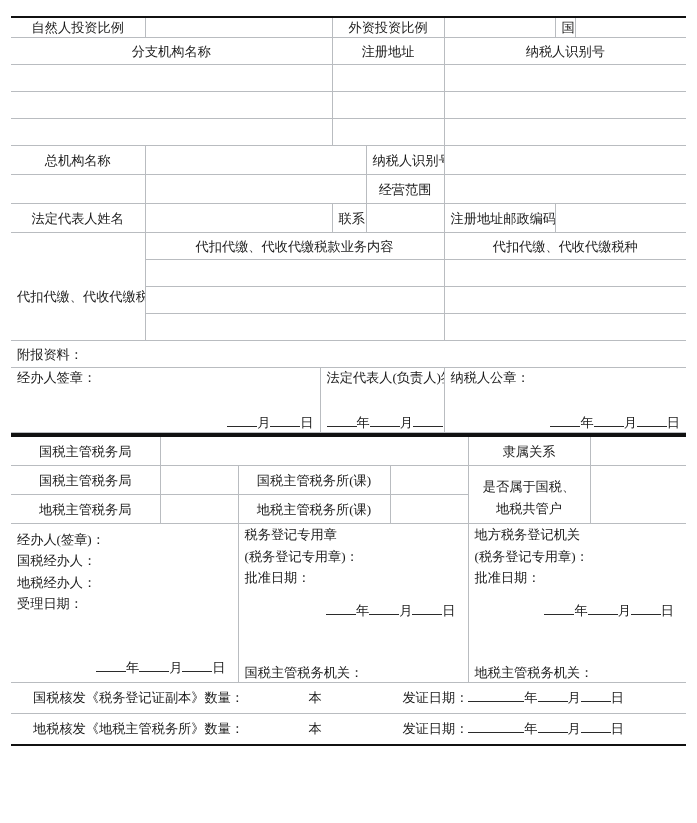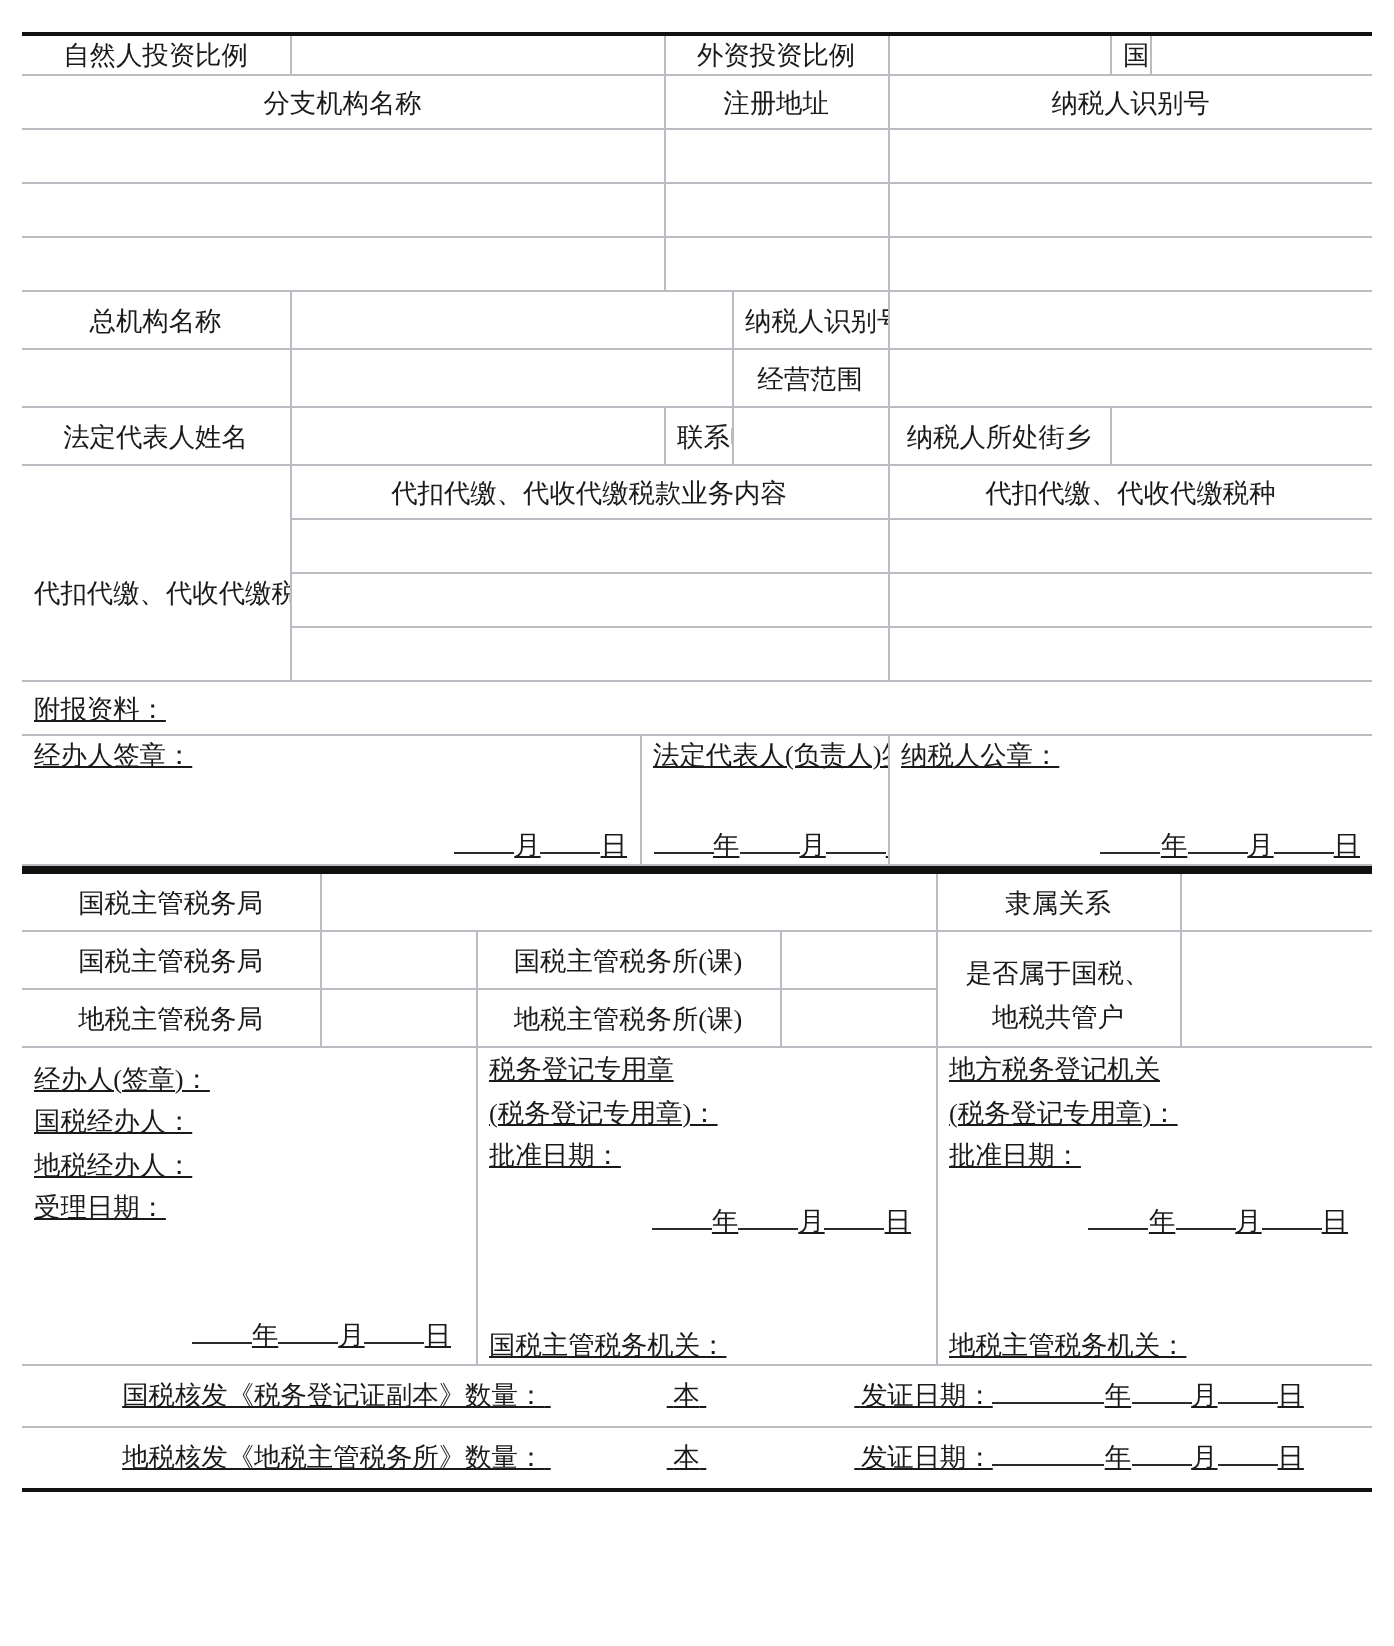"纳税人所处街乡" td.ctr { text: 纳税人所处街乡 -> 注册地址邮政编码 }
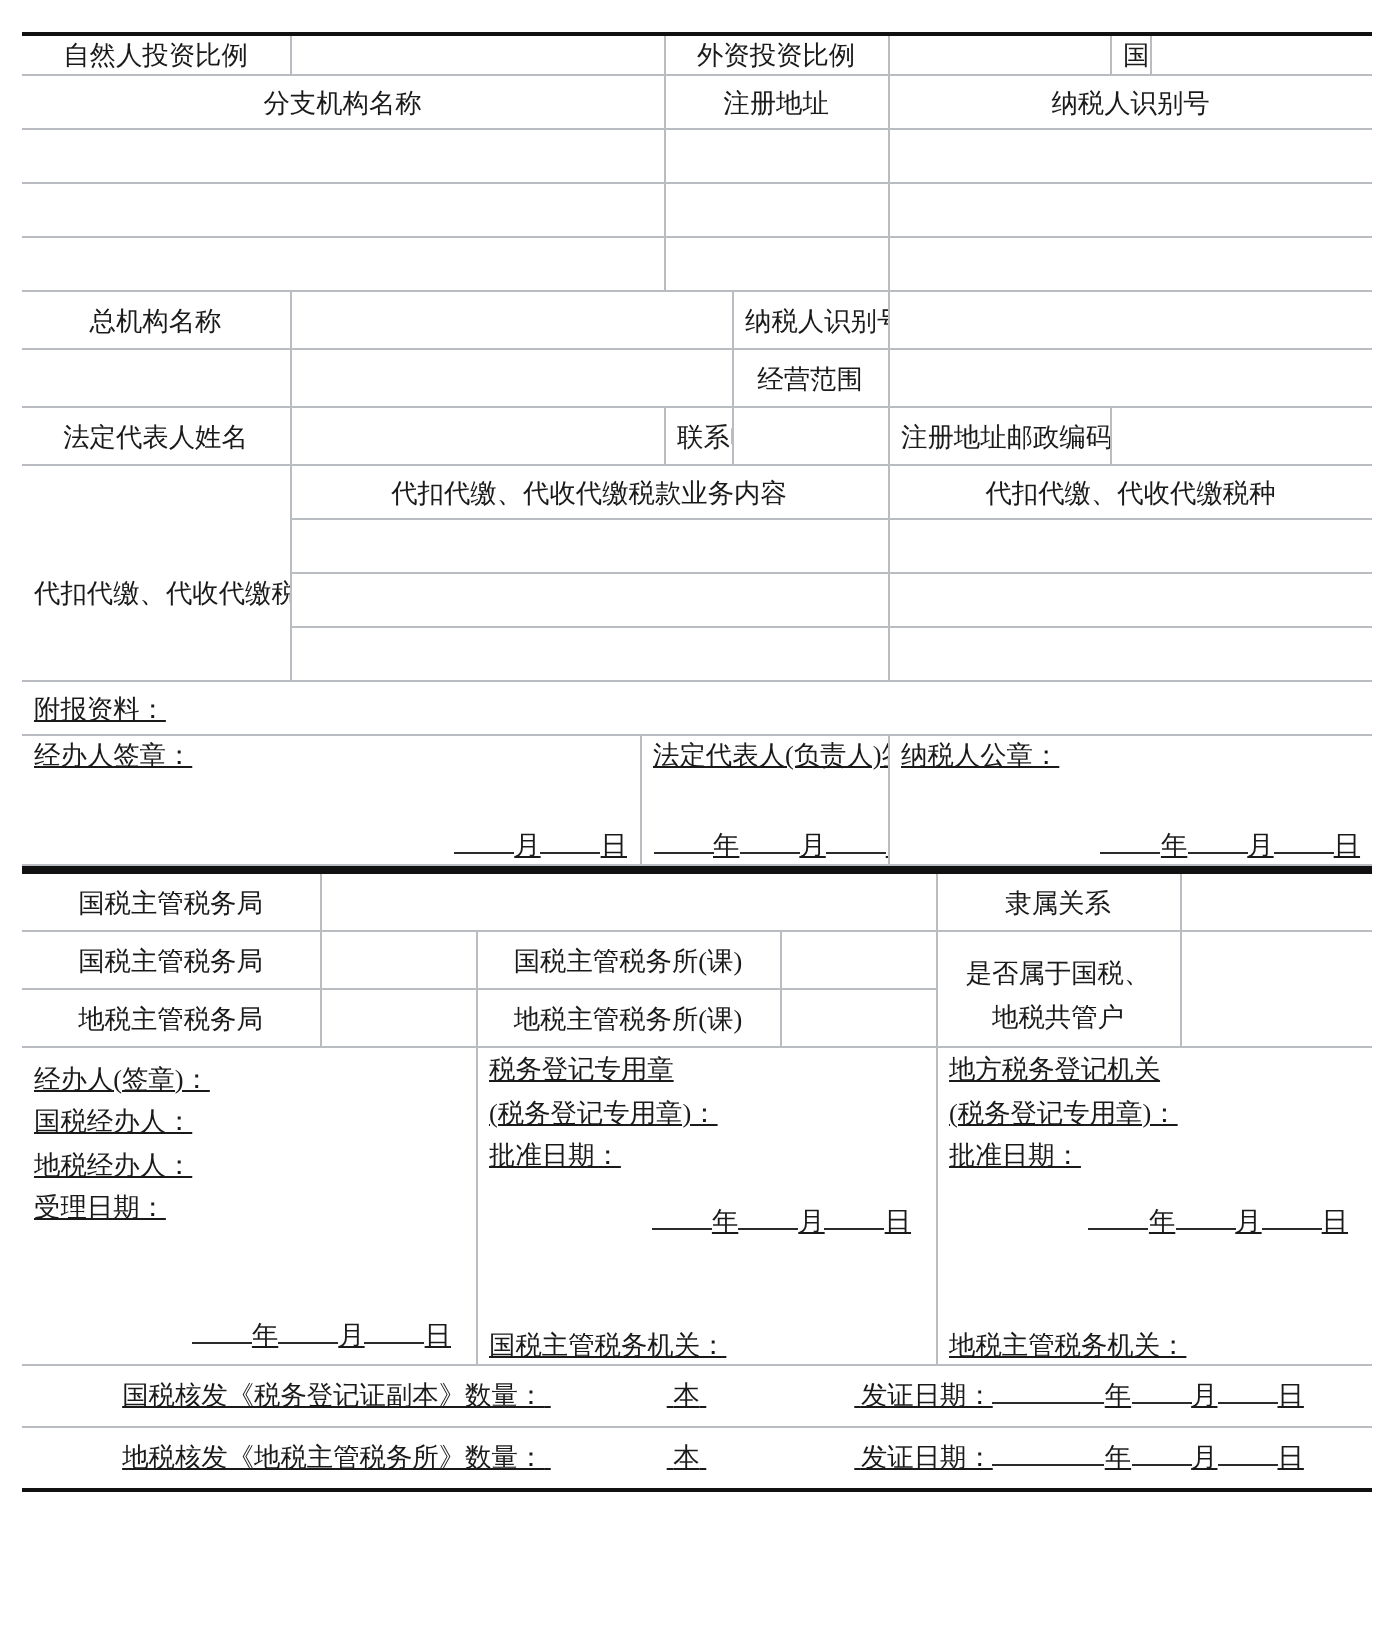"附报资料：" .lft { text-decoration: underline -> none }
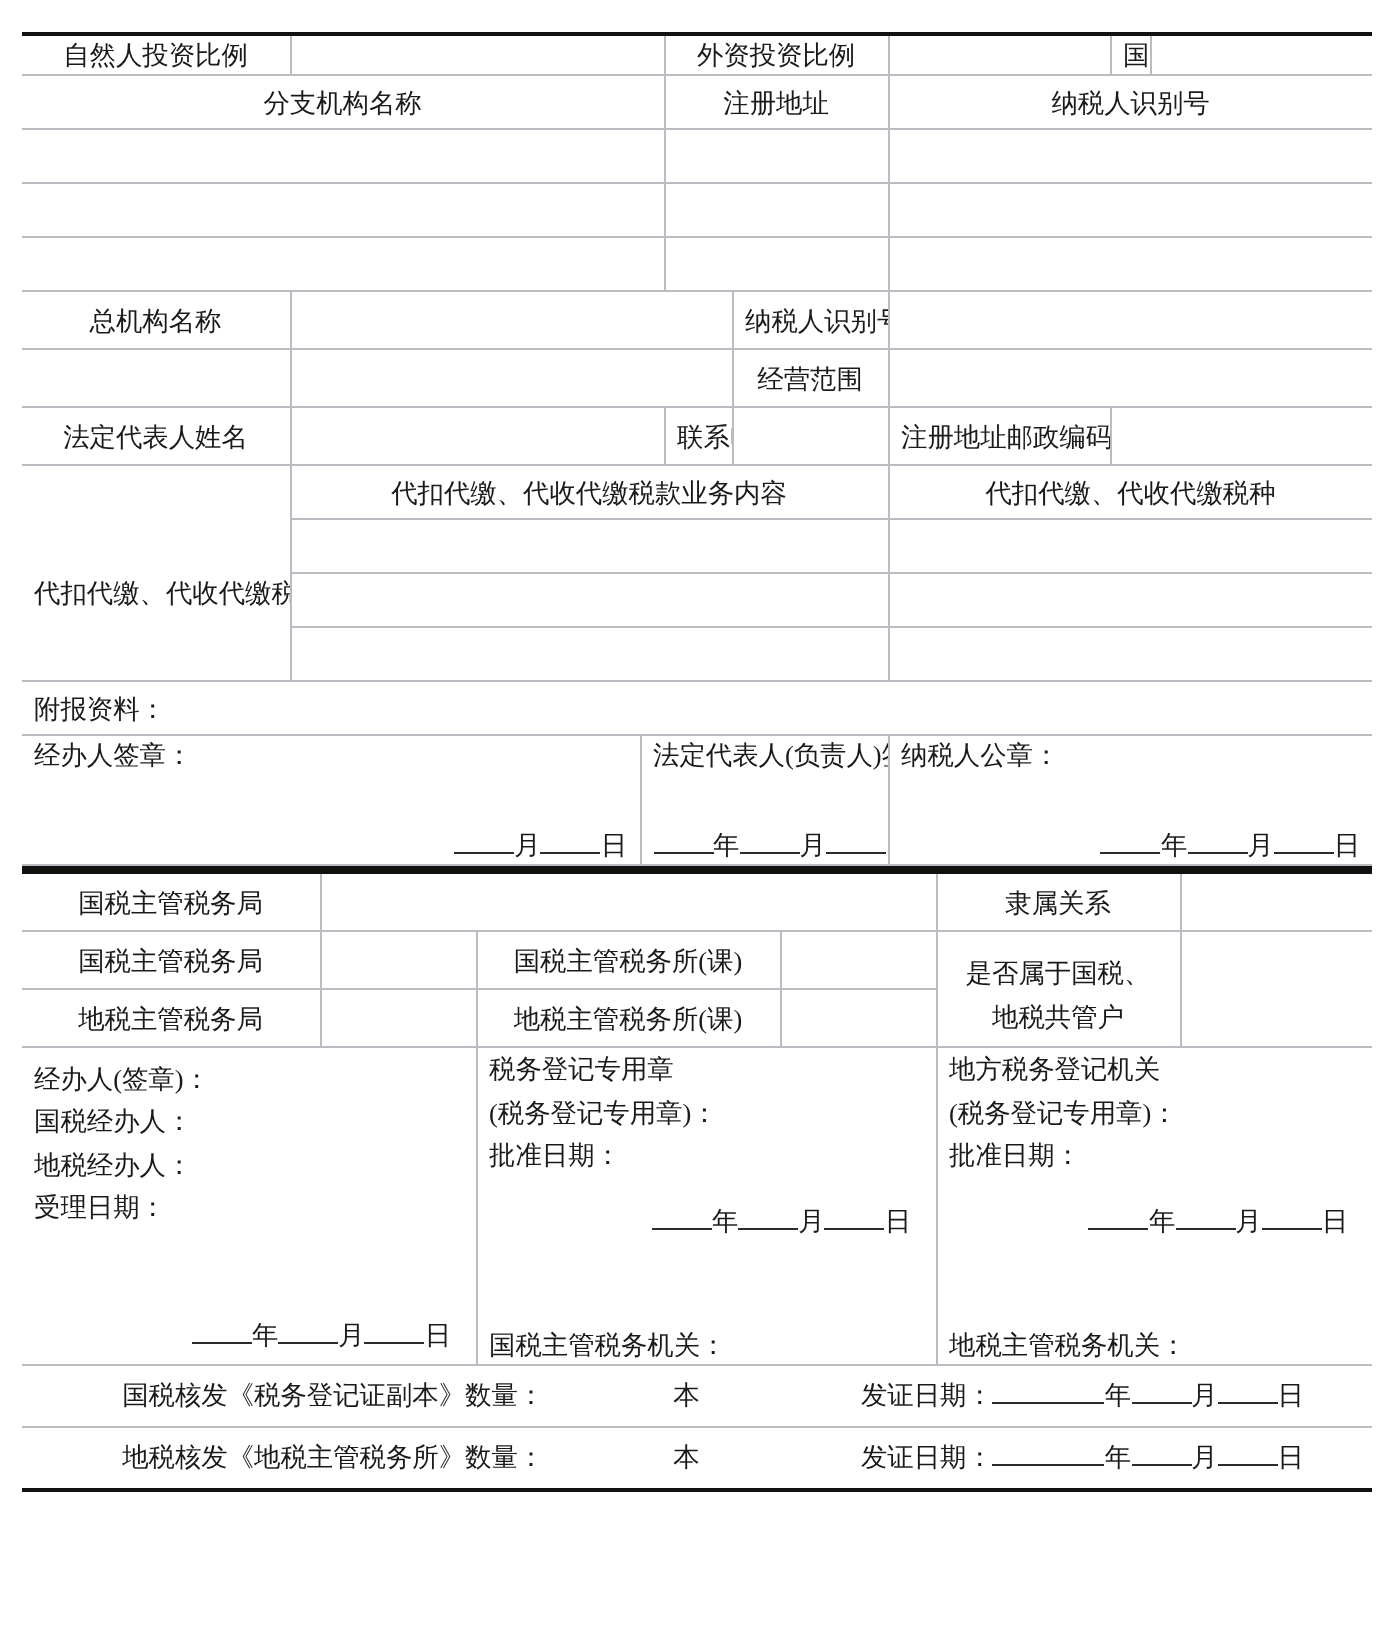"国税核发《税务登记证副本》数量： 本 发证日期： 年 月" .certrow td { text-align: center -> none }
